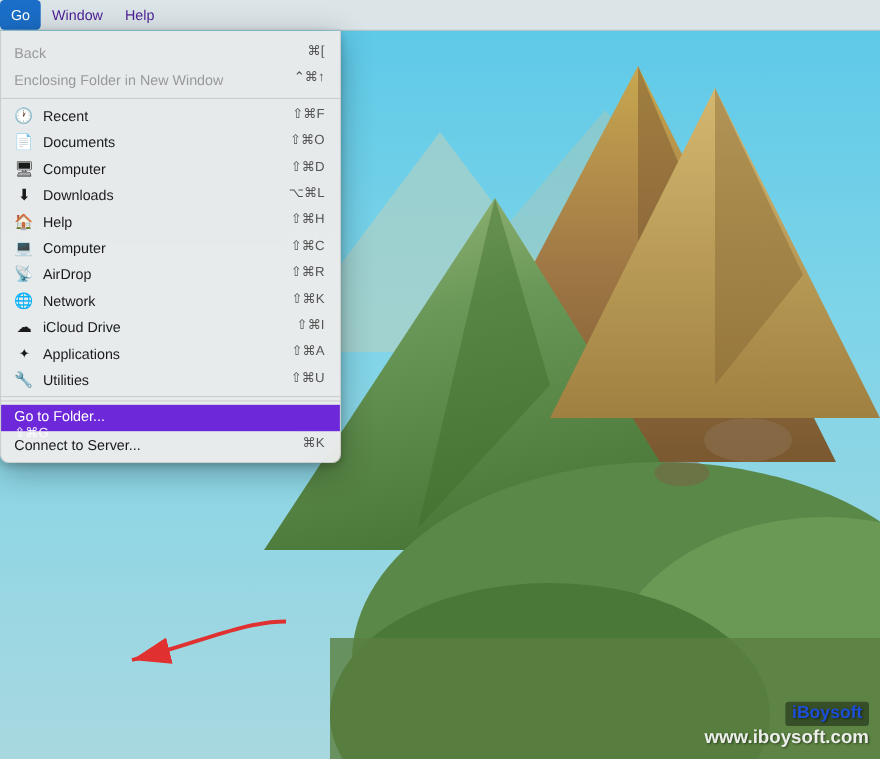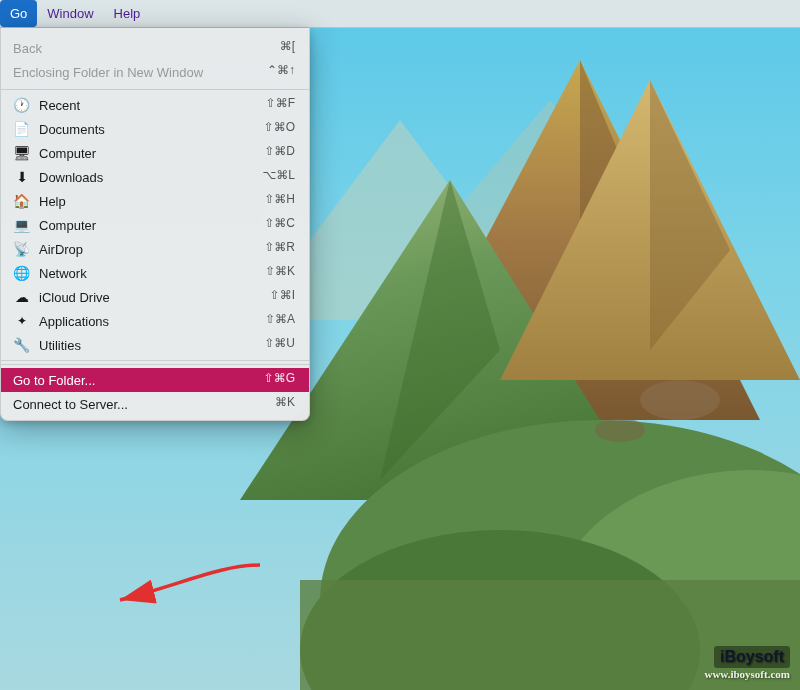"Go to Folder..." .menu-item.highlighted { background: #be185d -> #6d28d9; flex-direction: none -> column }
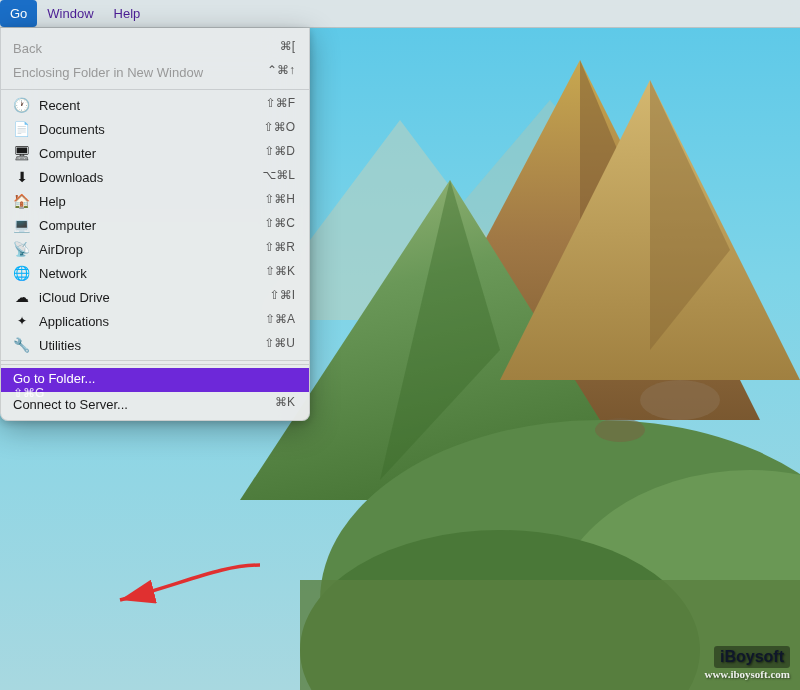"iBoysoft" .watermark .brand { color: #0f172a -> #1d4ed8 }
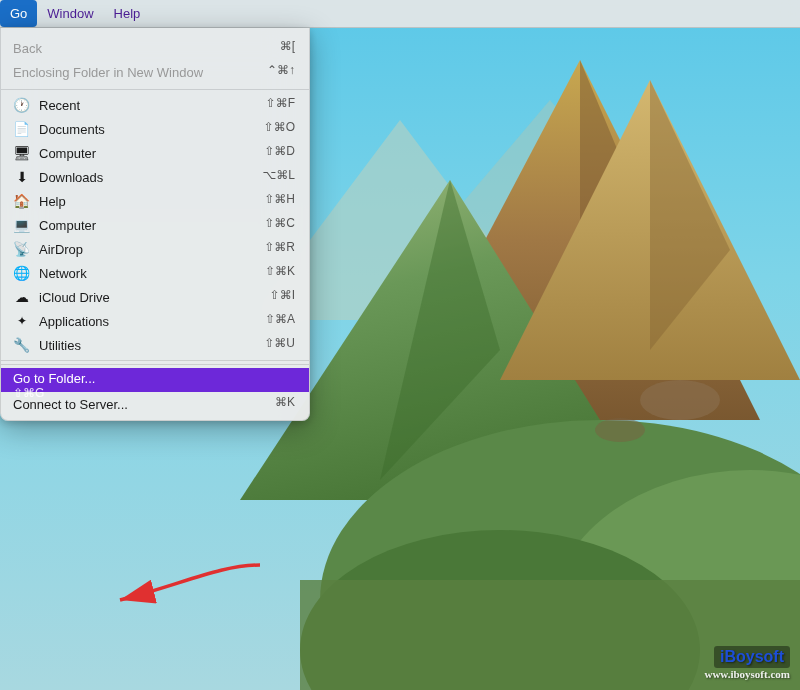"www.iboysoft.com" .watermark .domain { font-family: Liberation Serif, serif -> none; font-size: 11px -> 17px }
